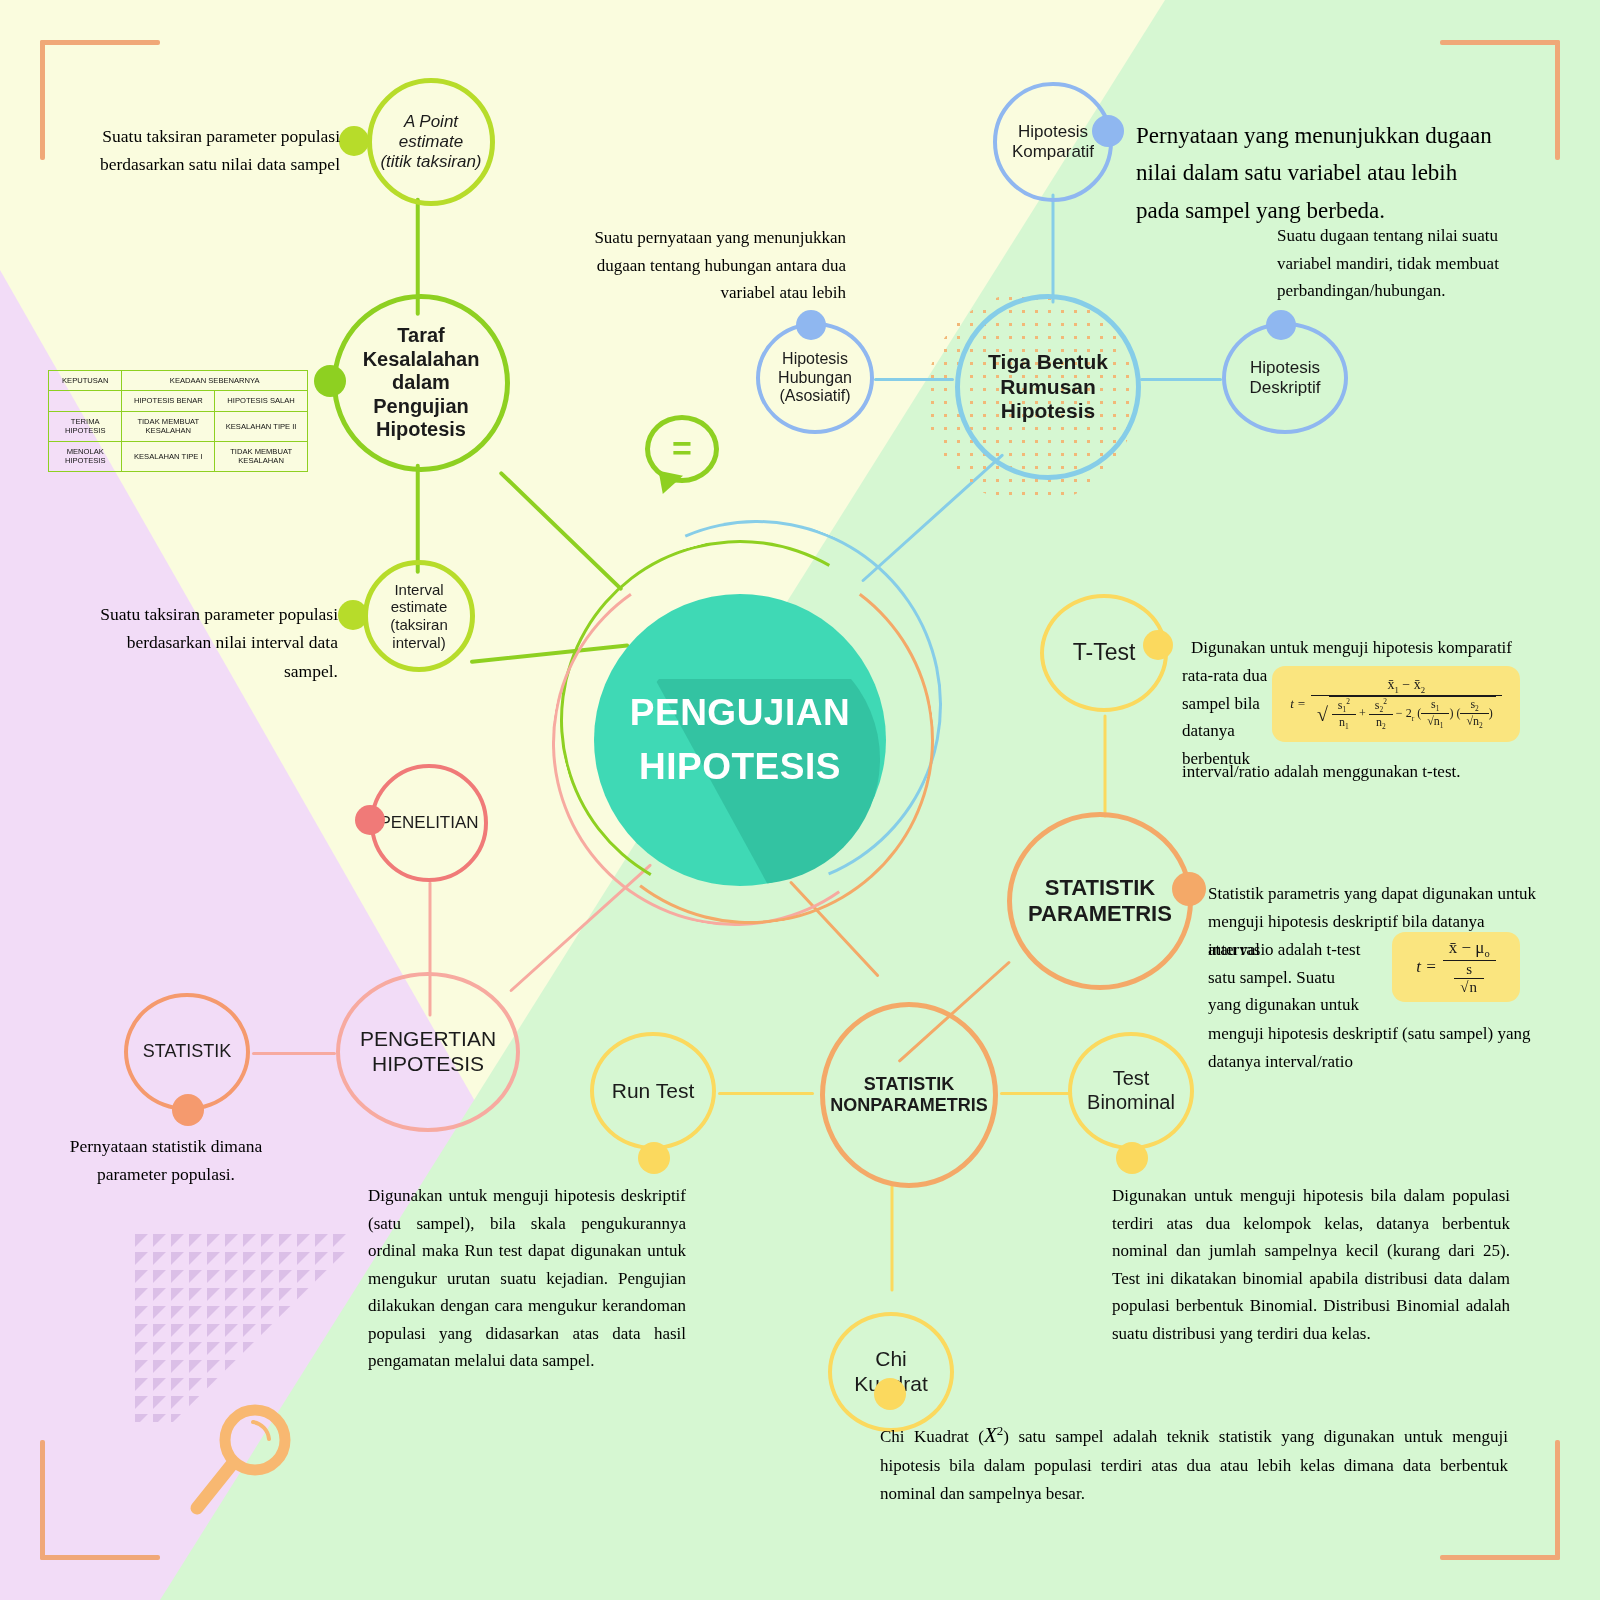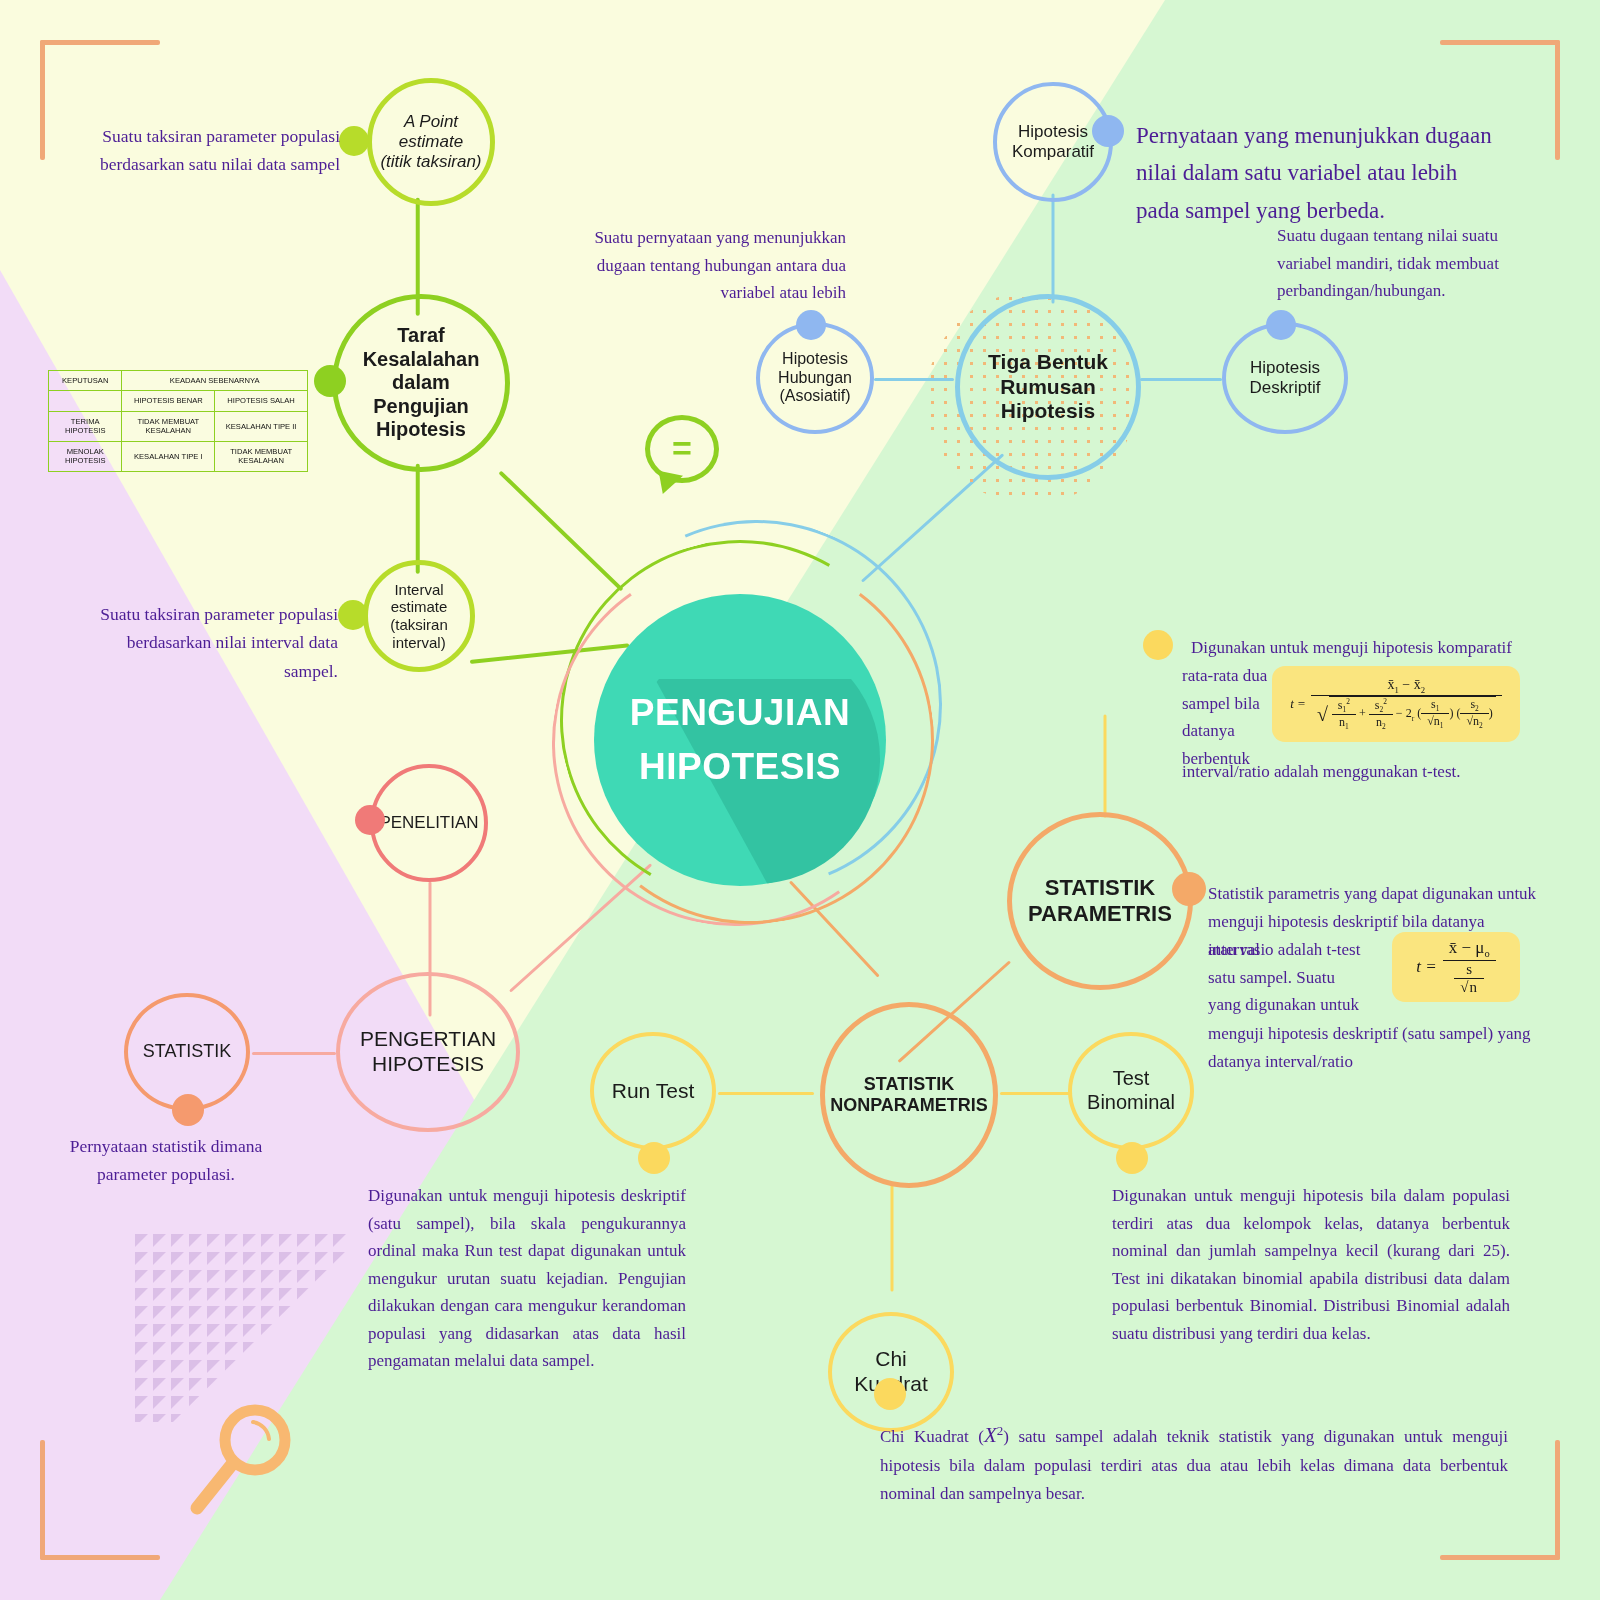"Suatu taksiran parameter populasi" .txt { color: #4c1d95 -> #000000 }
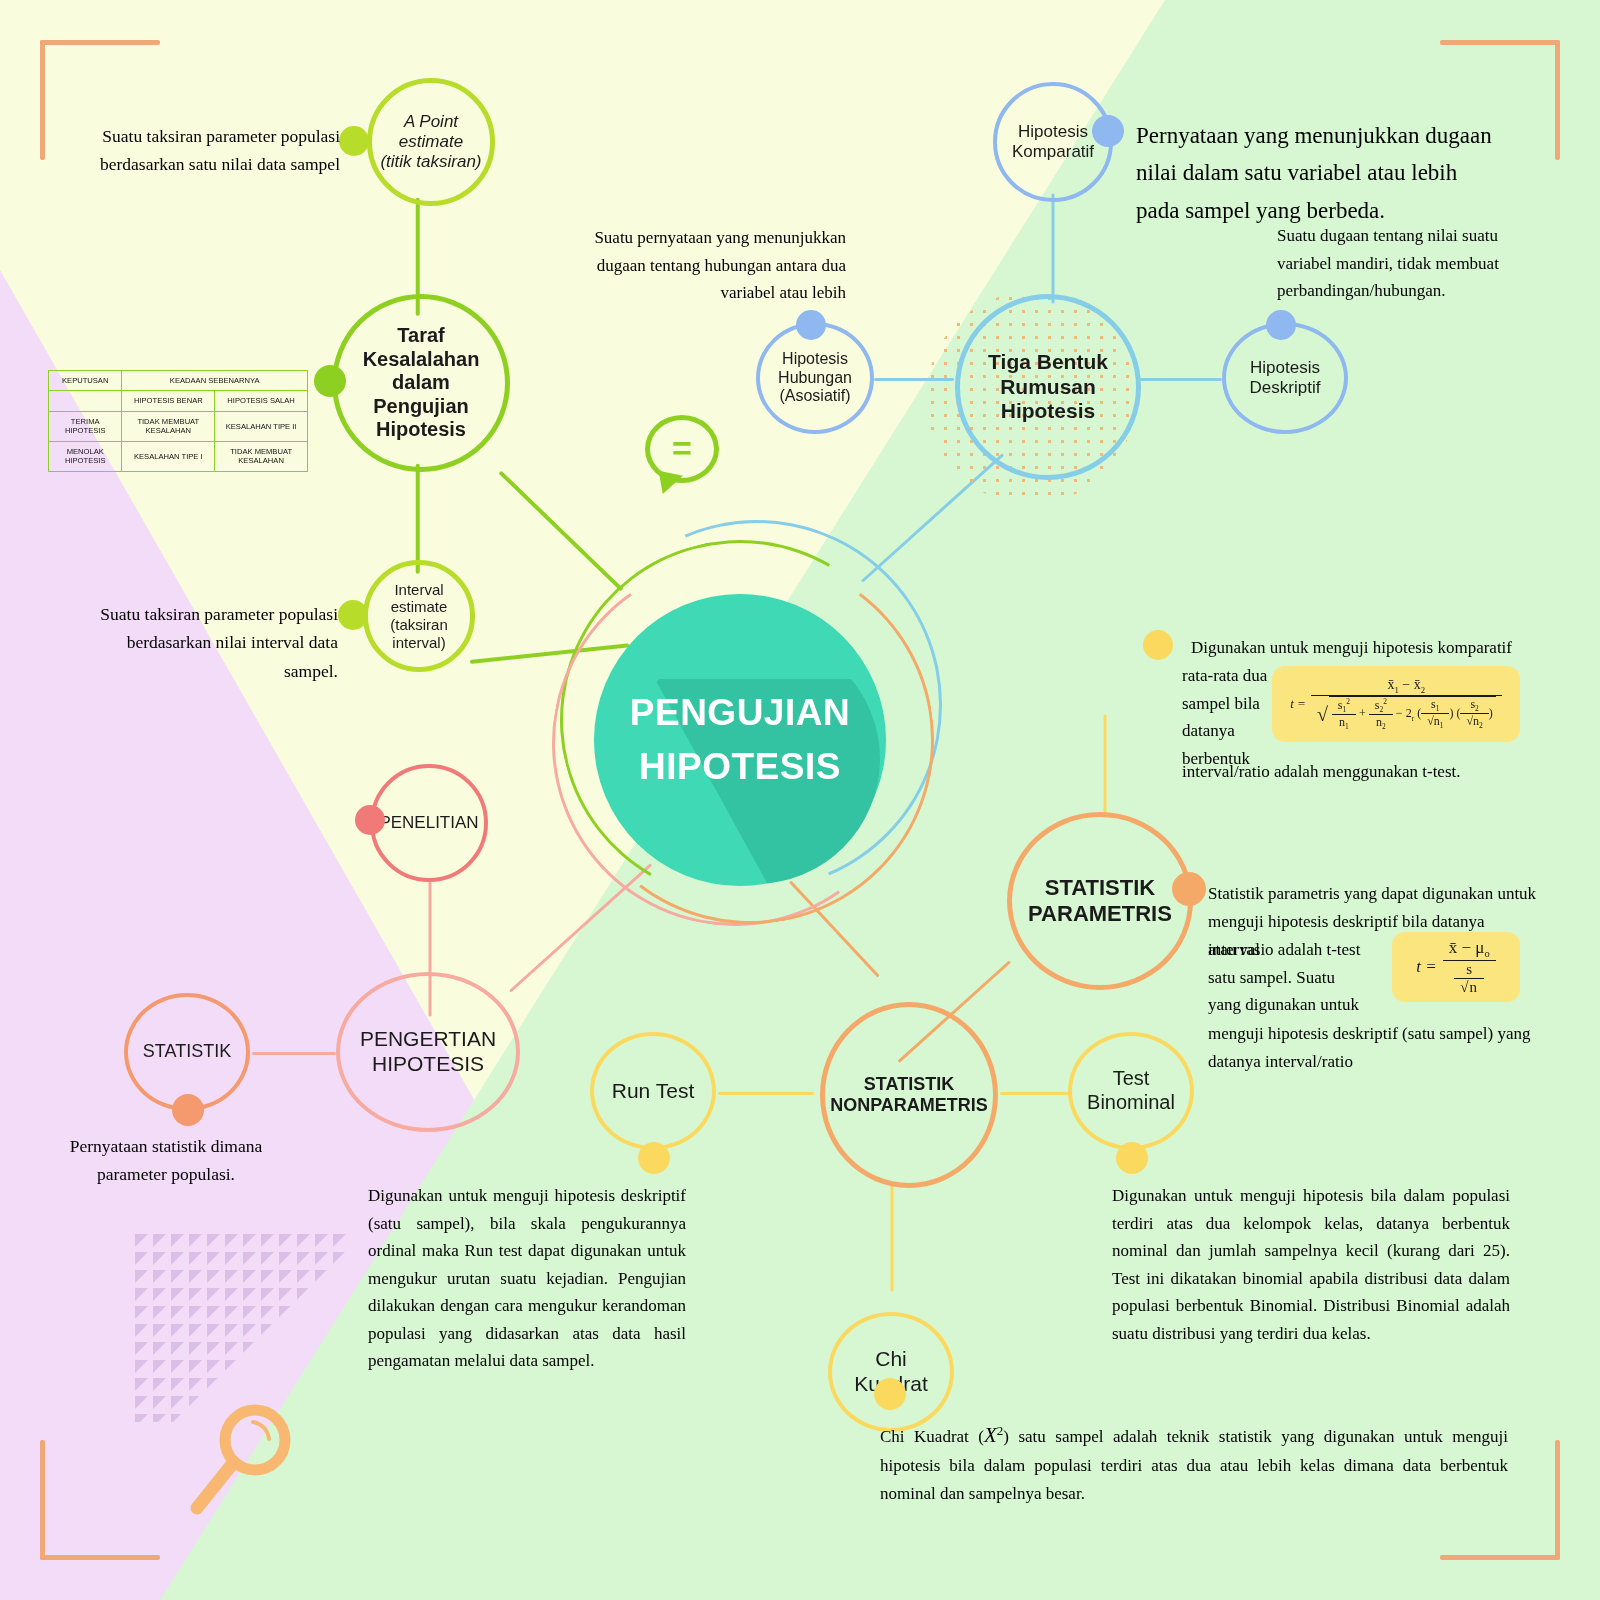"T-Test" div.node { html: none -> <div> <span>T-Test</span> </div> }
